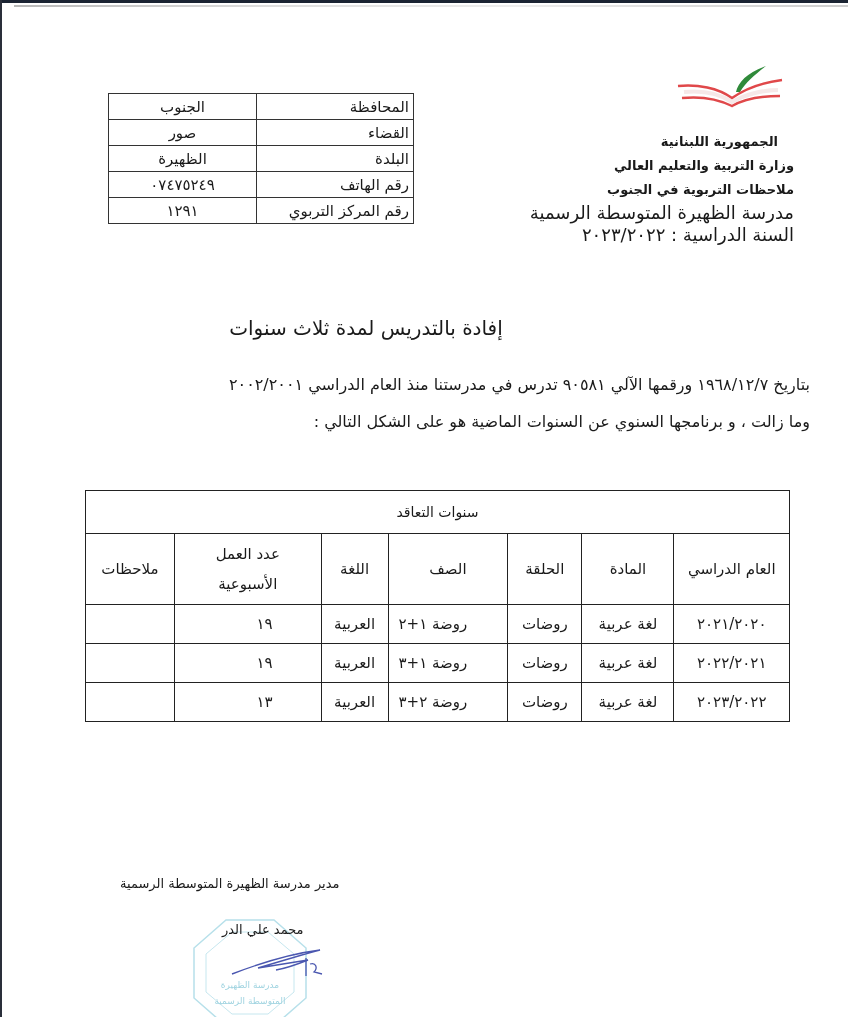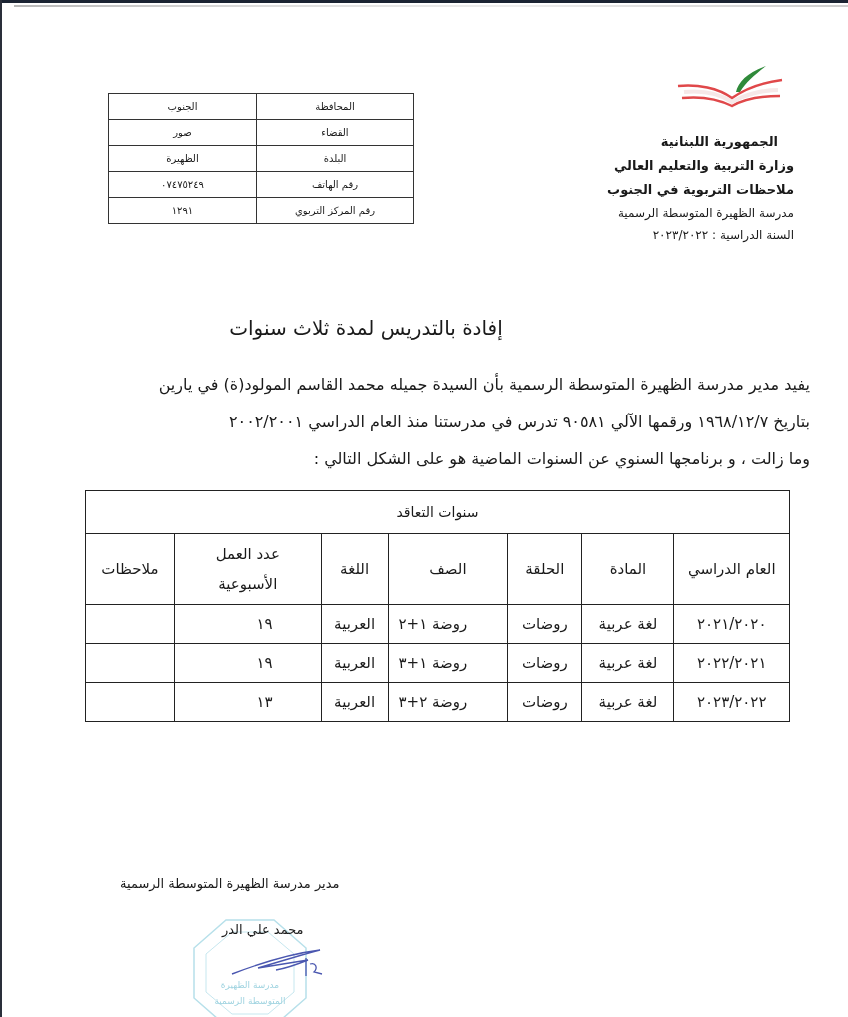"الجنوب" .info td { font-size: 10px -> 15px }
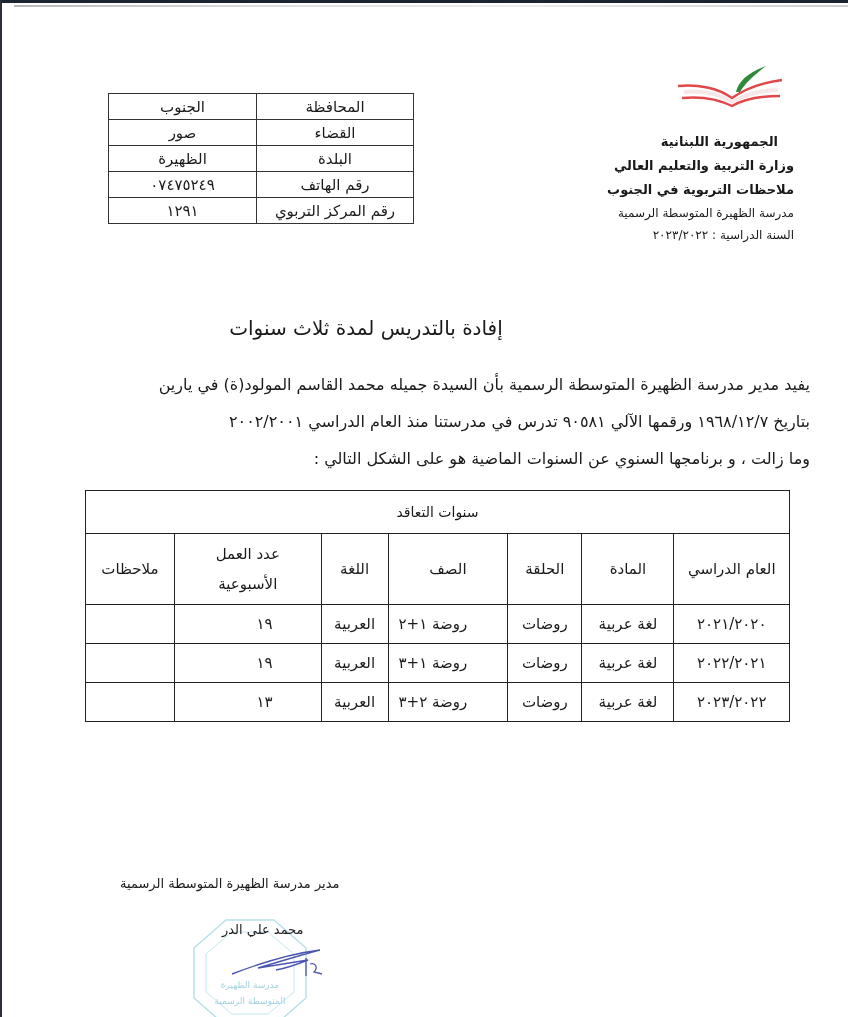"المحافظة" .info td.k { text-align: none -> right }
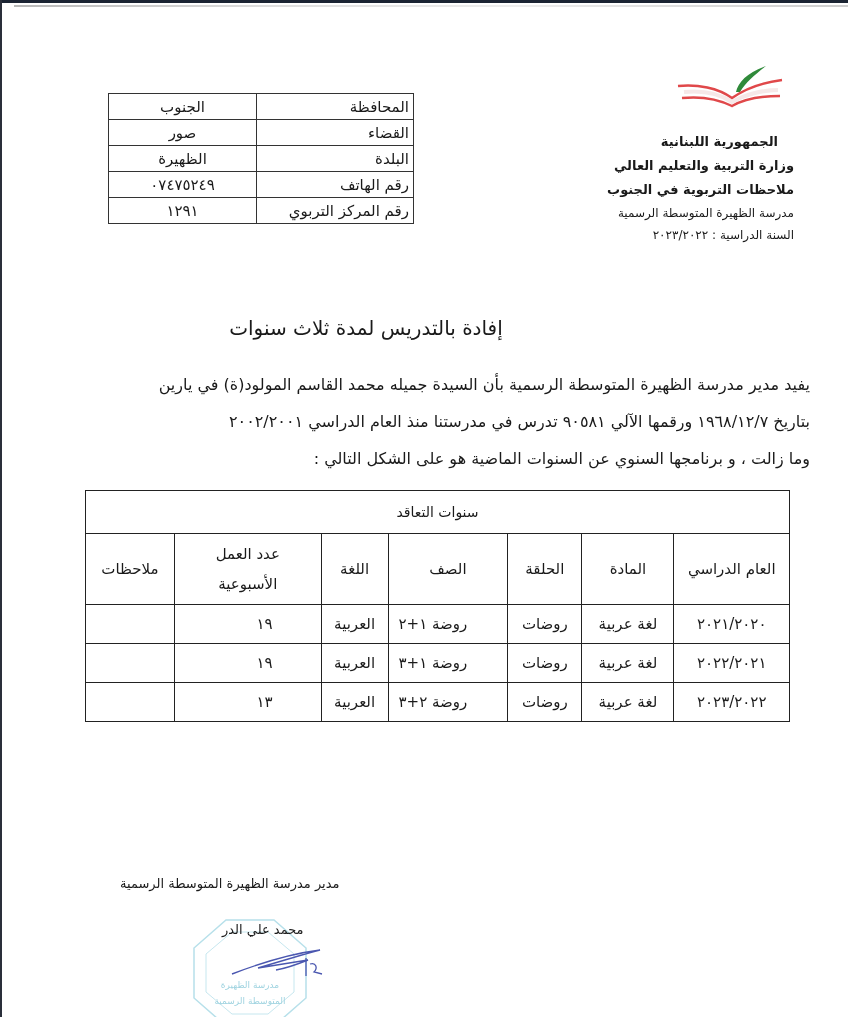"مدرسة الظهيرة المتوسطة الرسمية" .hdr .s { font-size: 12px -> 18px }
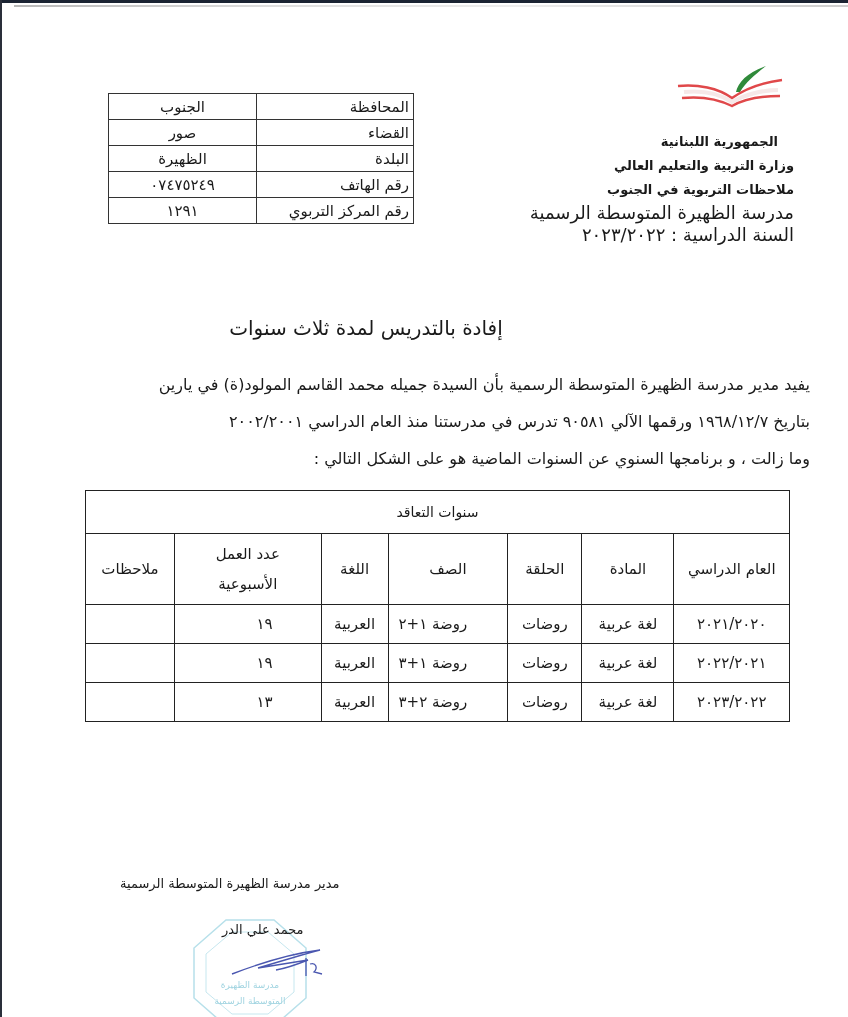"يفيد مدير مدرسة الظهيرة المتوسطة" div { html: <div>يفيد مدير مدرسة الظهيرة المتوسطة الرسمية بأن السيدة جميله محمد القاسم المولود(ة) في يارين</div> -> none }
